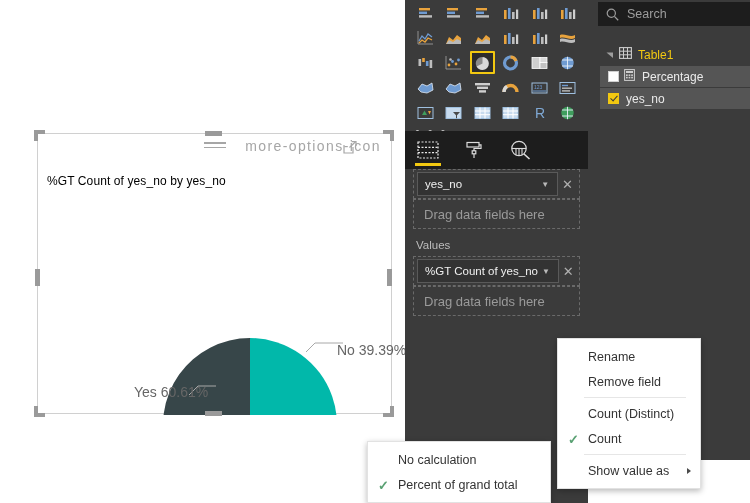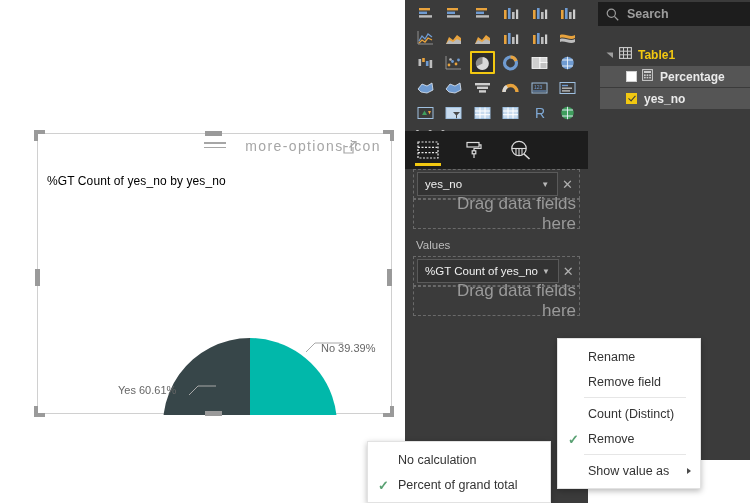"Search" #fields-pane { font-weight: bold -> none }
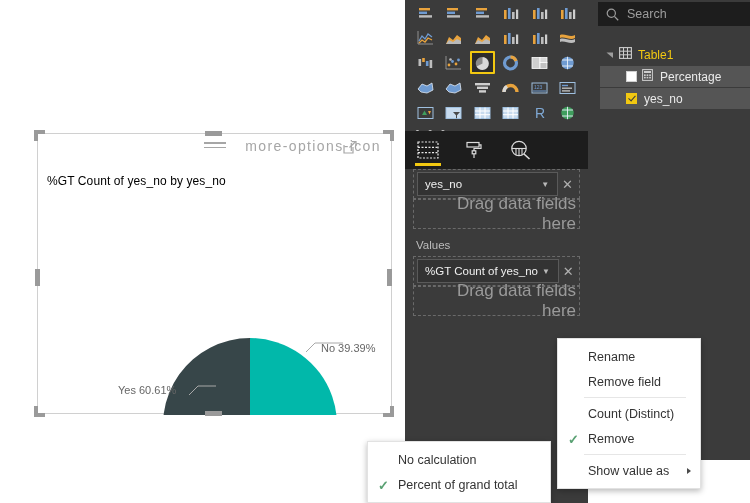"Percentage" .fld-row { padding-left: 26px -> 8px }
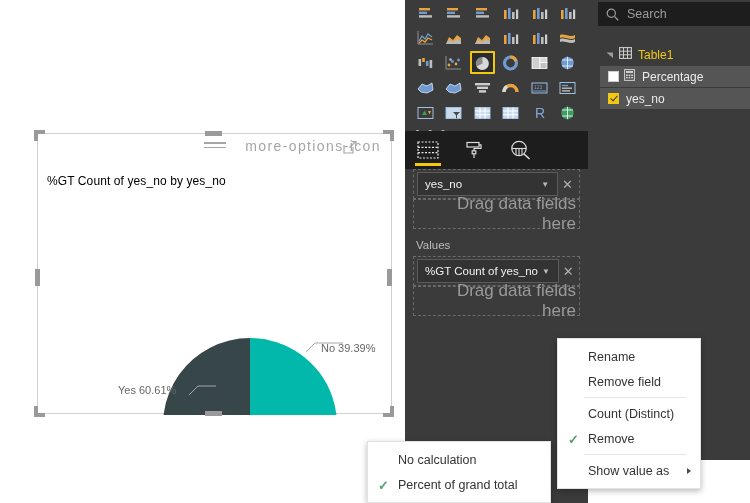"Drag data fields here" .well-drop .ph { font-size: 17px -> 13px }
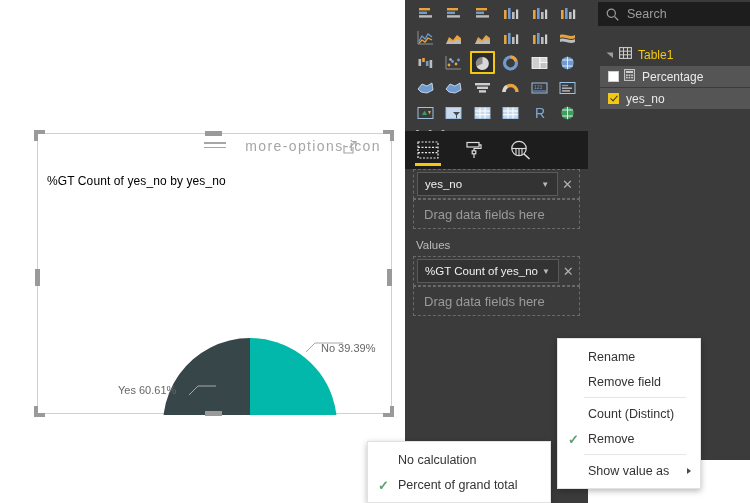"No 39.39%" .pie-label { font-size: 11px -> 14px; margin-left: none -> 16px }
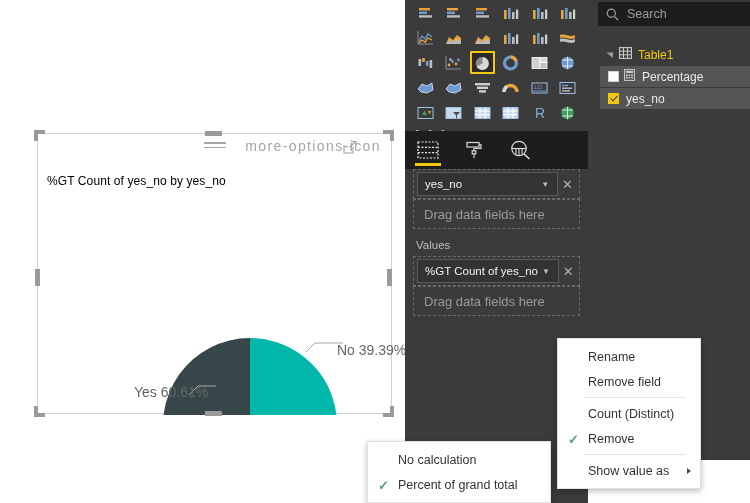"Remove" span { text: Remove -> Count }
